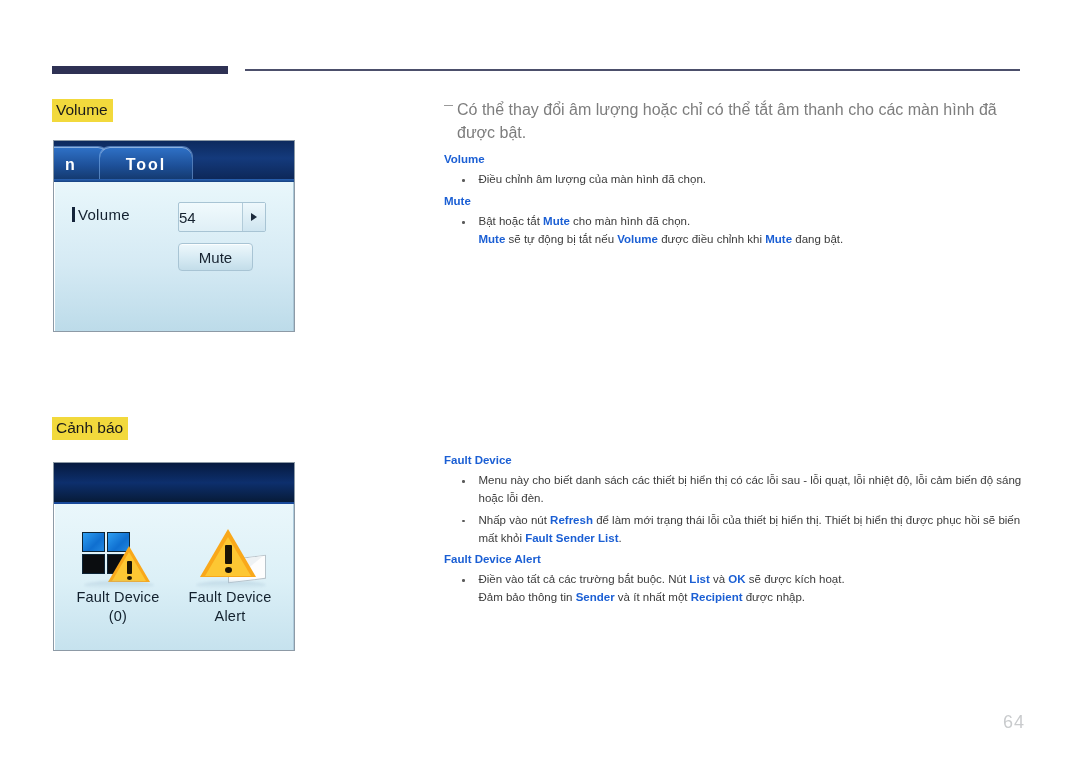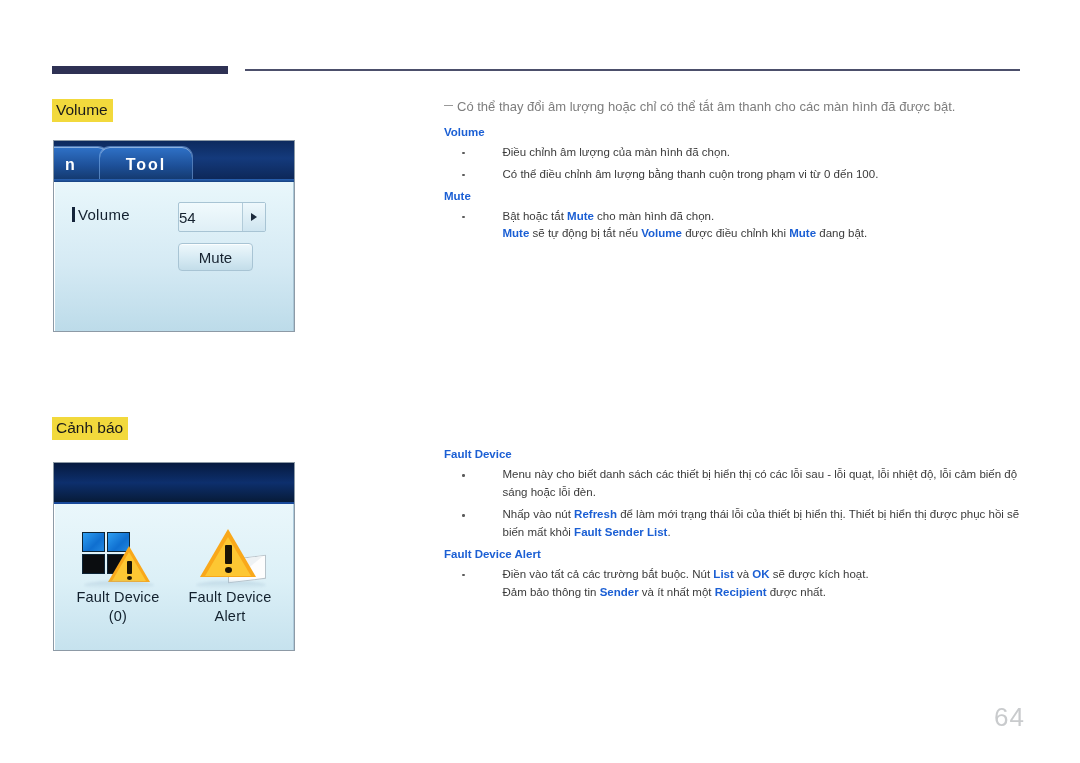"Có thể thay đổi âm" .intro-line { font-size: 13px -> 16px }
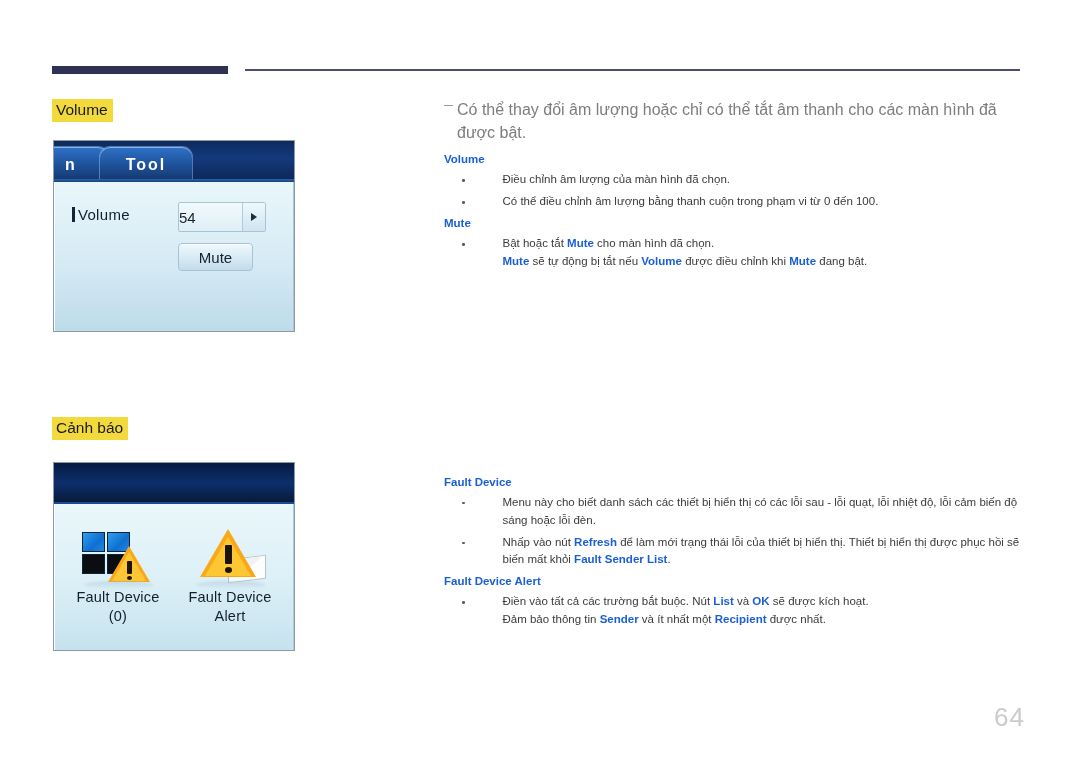"Điều chỉnh âm lượng của" .bullet .btext { margin-left: 24px -> none }
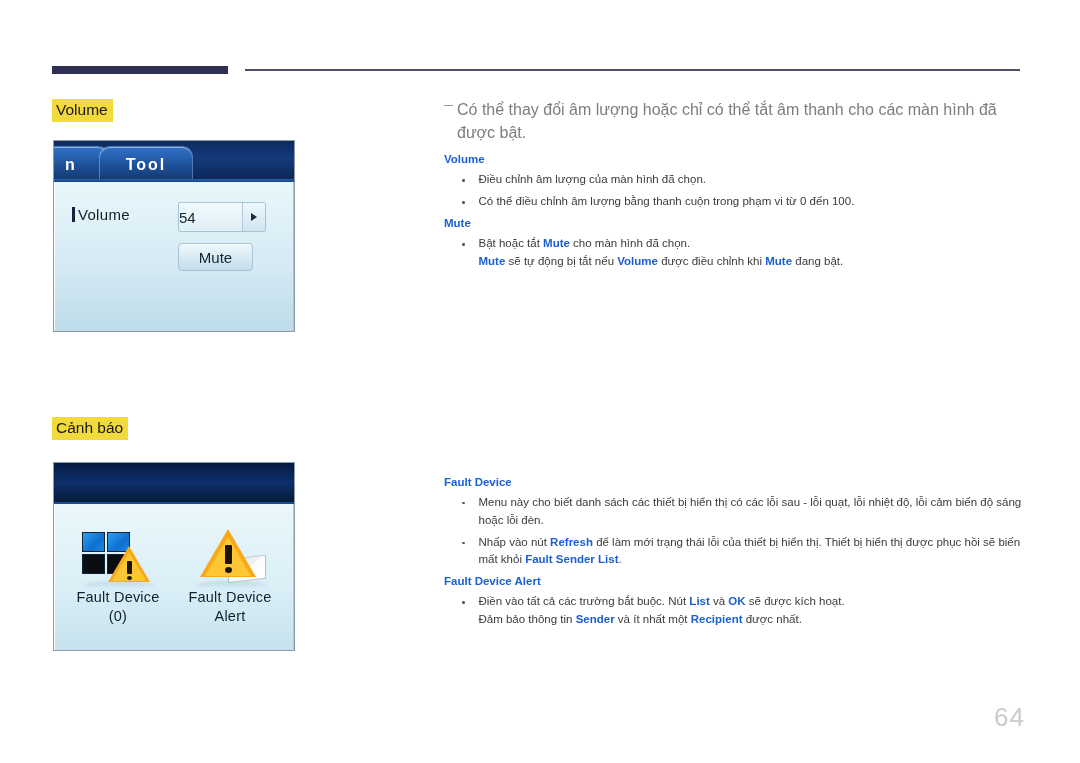"Có thể điều chỉnh âm" div.bullet { html: <div> <span></span> <span>Có thể điều chỉnh âm lượng bằng thanh cuộn trong phạm vi từ 0 đến 100.</span> </div> -> none }
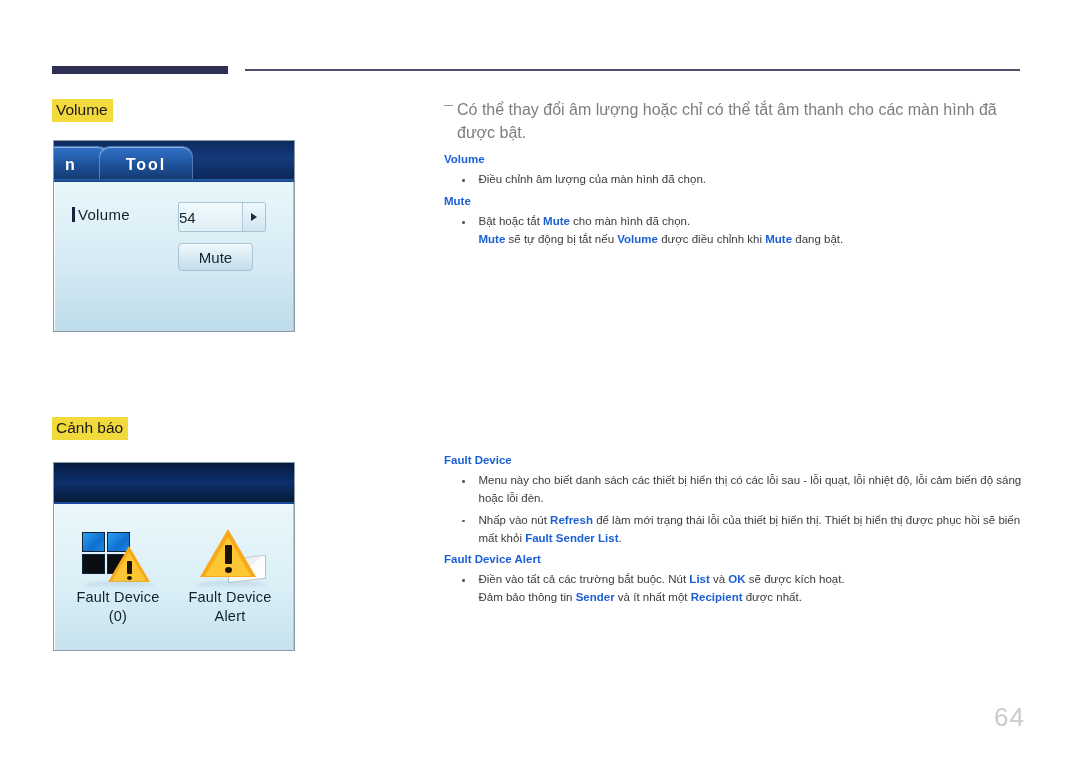"được nhất." span { text: nhất -> nhập }
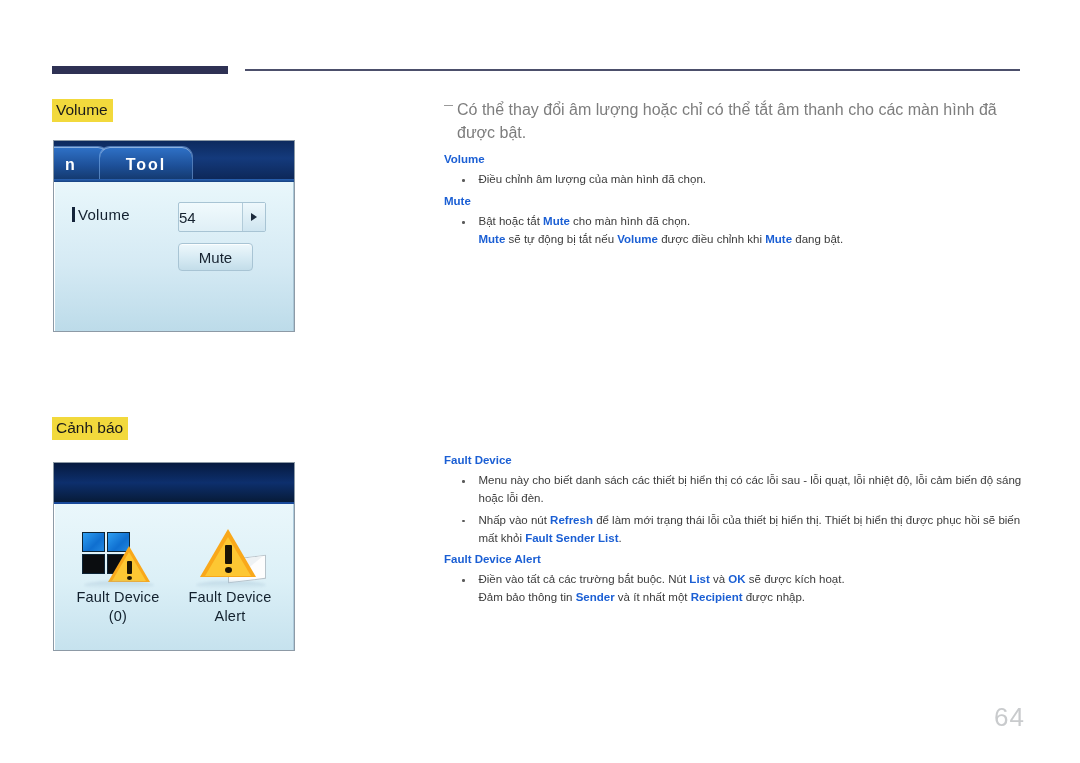"64" .page-num { font-size: 26px -> 18px }
